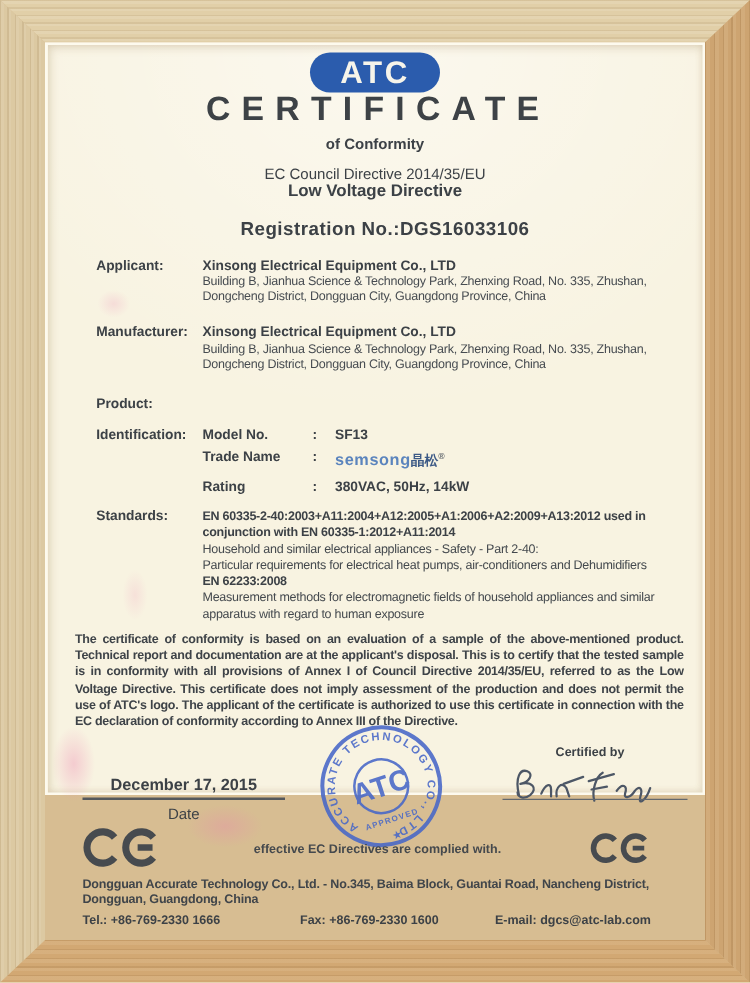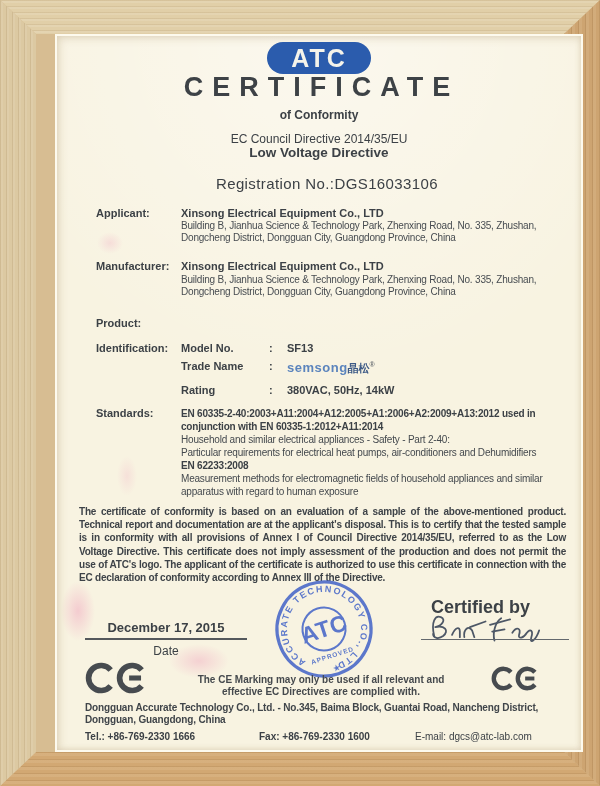"ATC" .paper { height: 718px -> 602px; margin-left: 19px -> none }
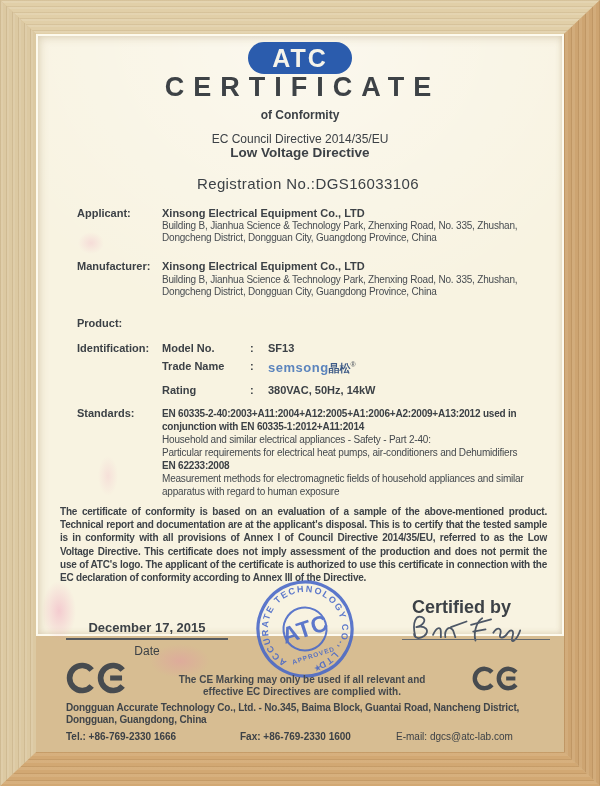"Registration No.:DGS16033106" .registration { font-weight: normal -> bold }
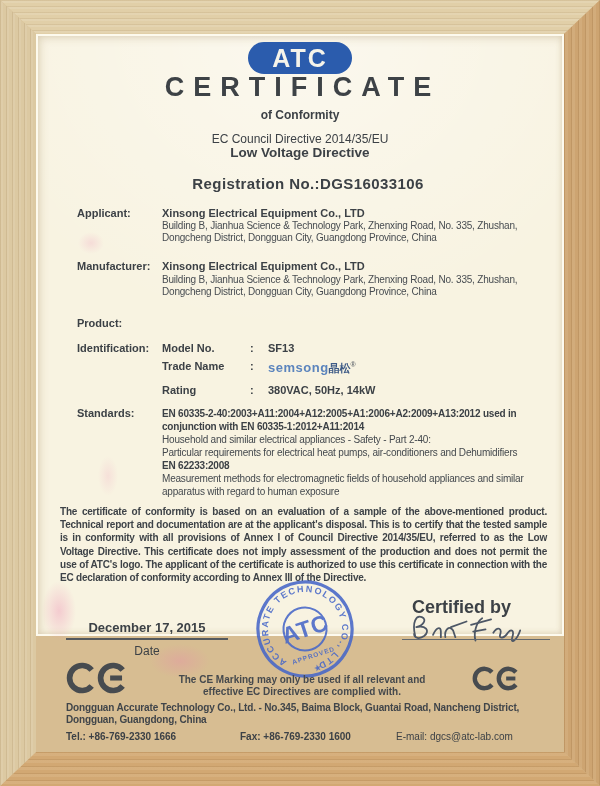"Certified by" .certified { font-size: 18px -> 10px; text-align: none -> center }
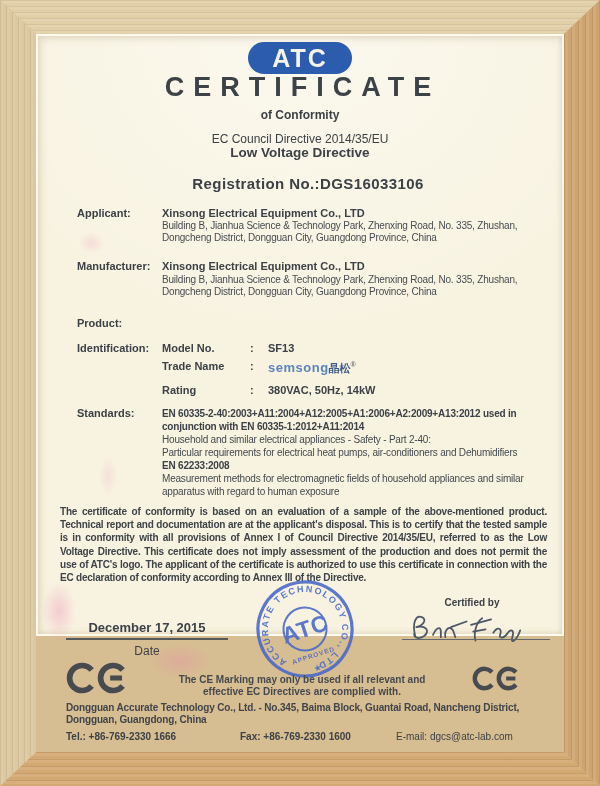"The CE Marking may only" div { html: <div>The CE Marking may only be used if all relevant and</div> -> none }
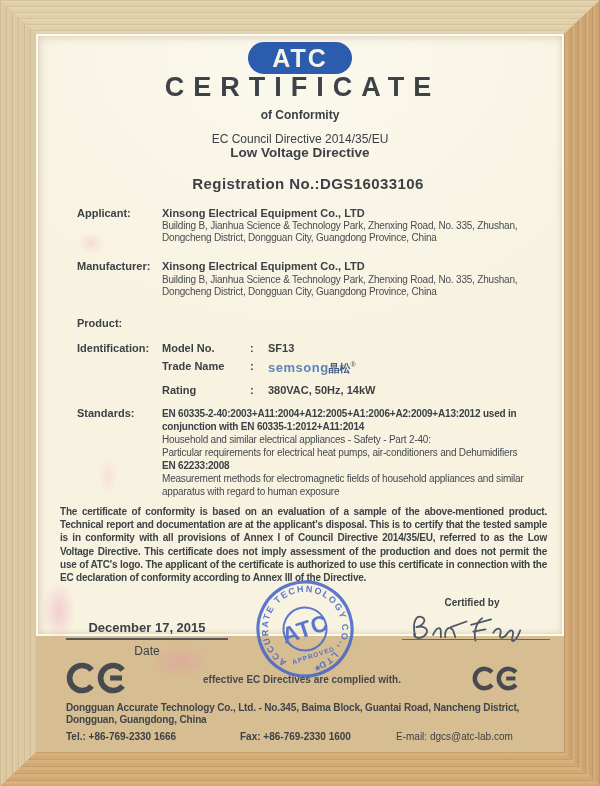"E-mail: dgcs@atc-lab.com" .email { font-weight: normal -> bold }
